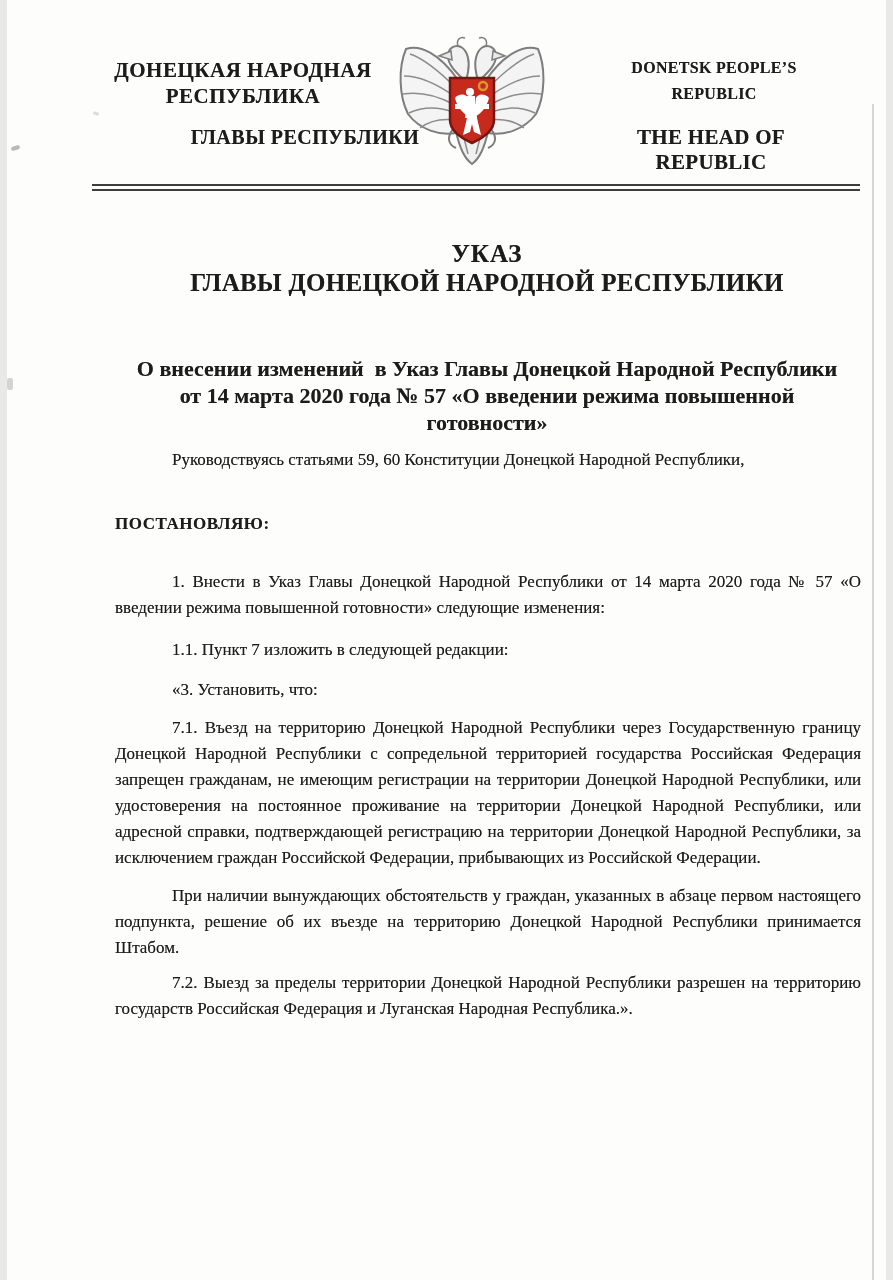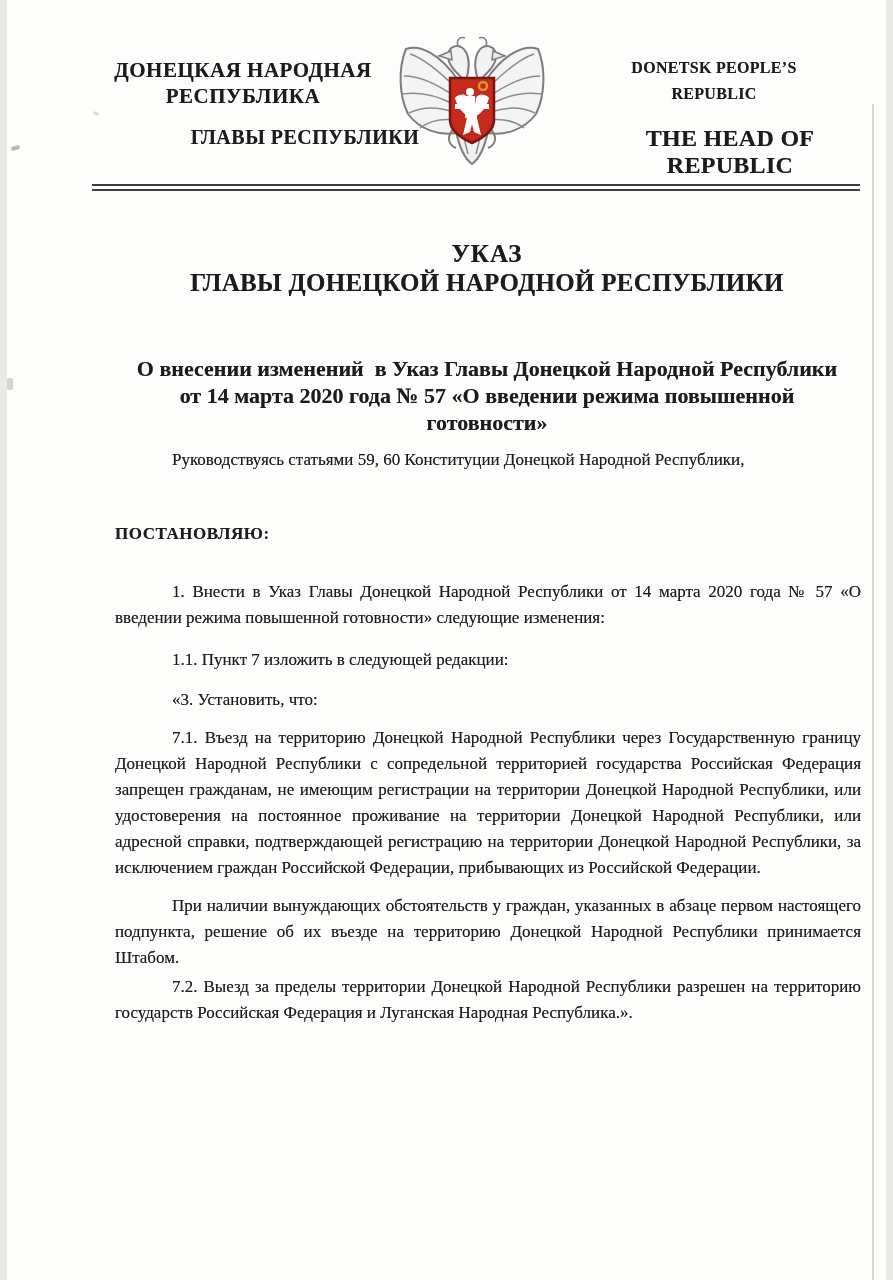"THE HEAD OF REPUBLIC" .hdr-right-dept { font-size: 24px -> 21px; left: 594px -> 575px }
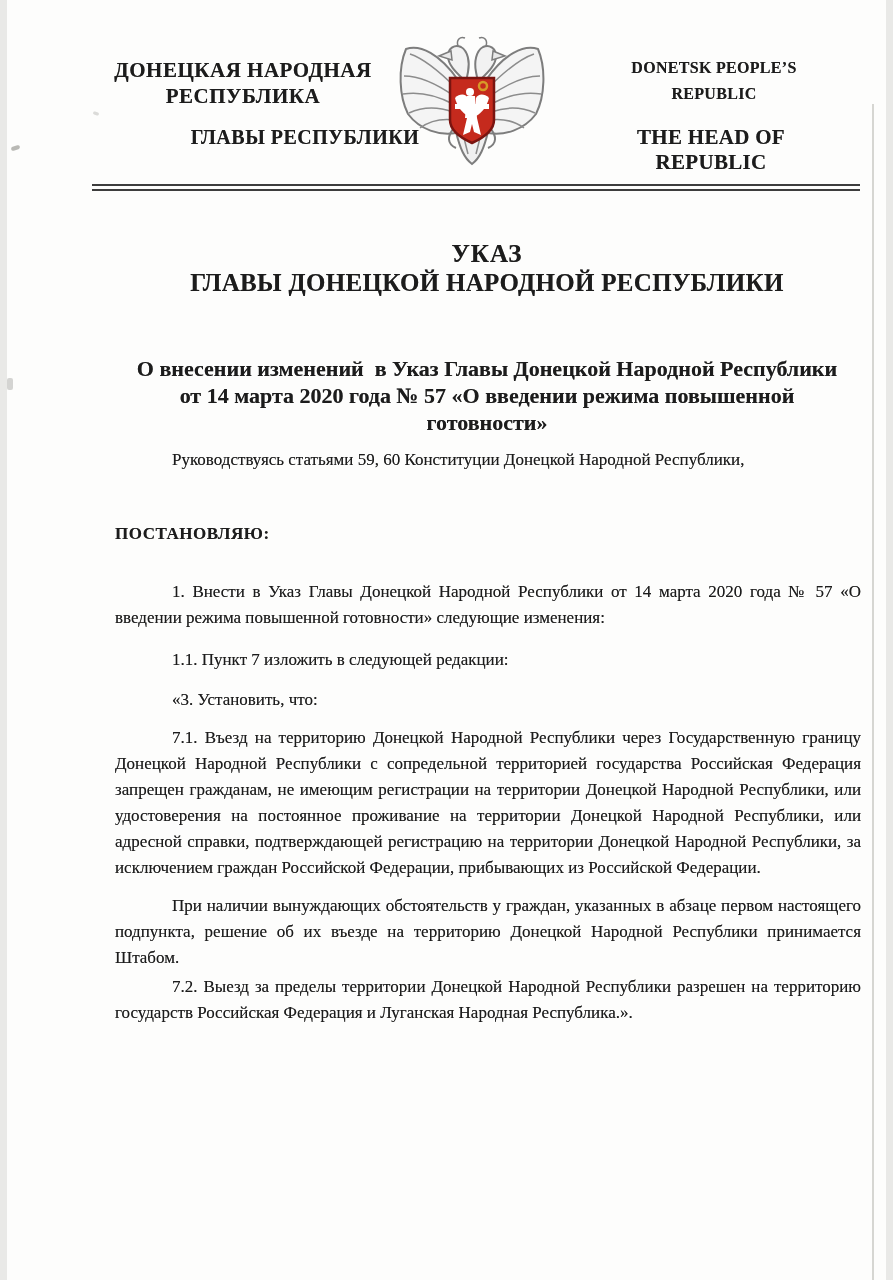"ПОСТАНОВЛЯЮ:" p.resolve { margin-top: 48px -> 38px }
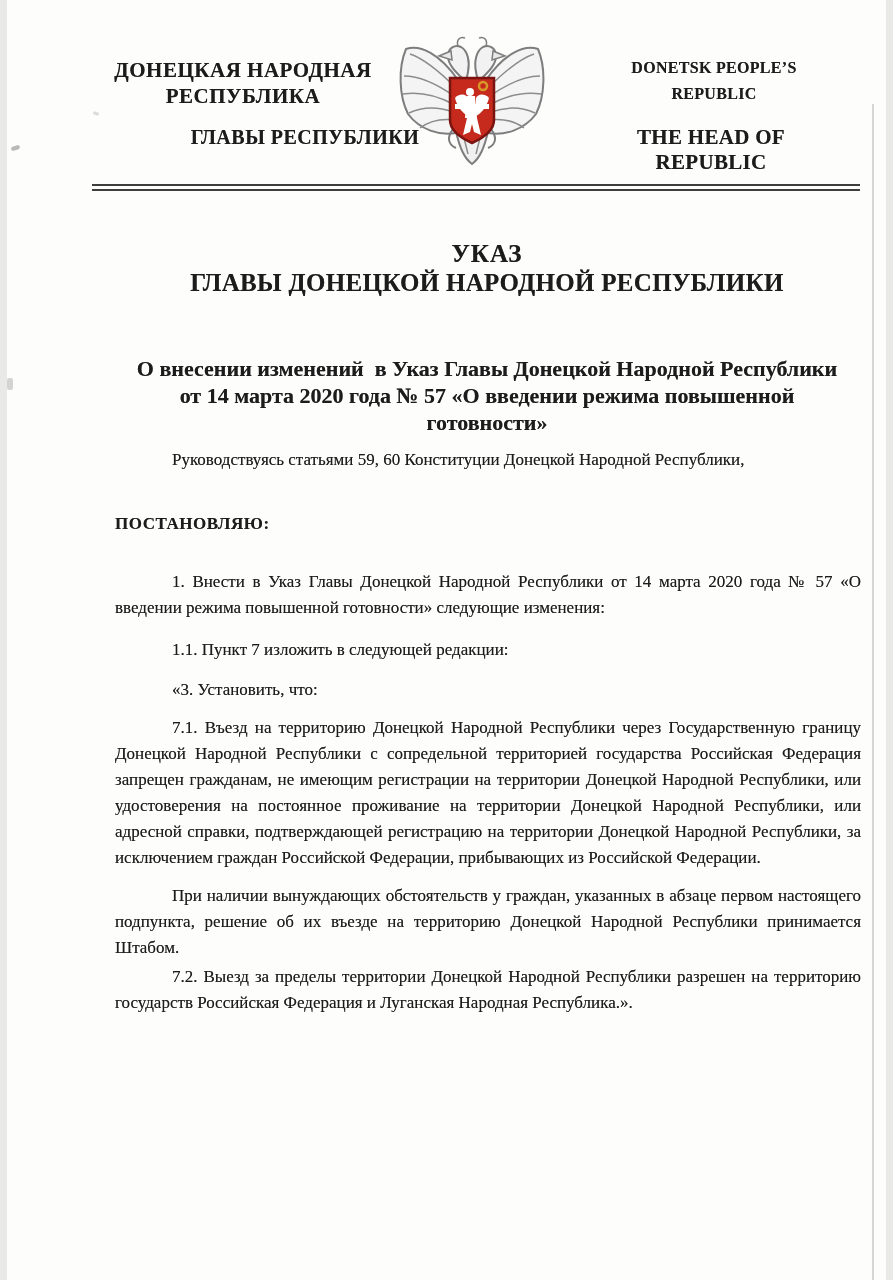"7.2. Выезд за пределы территории" p.p6 { margin-top: 3px -> 9px }
